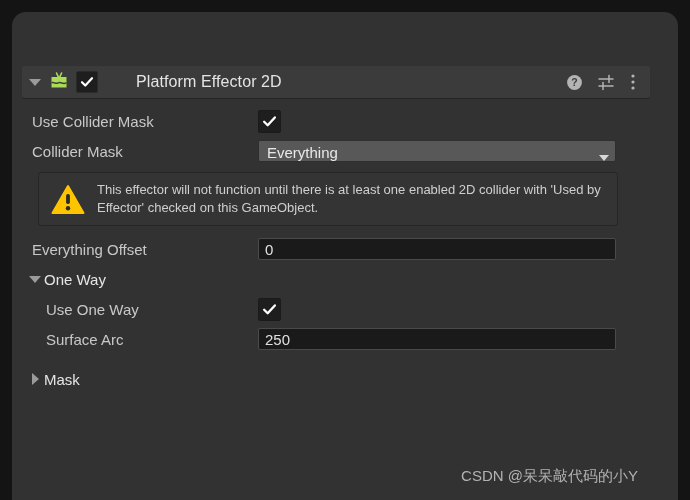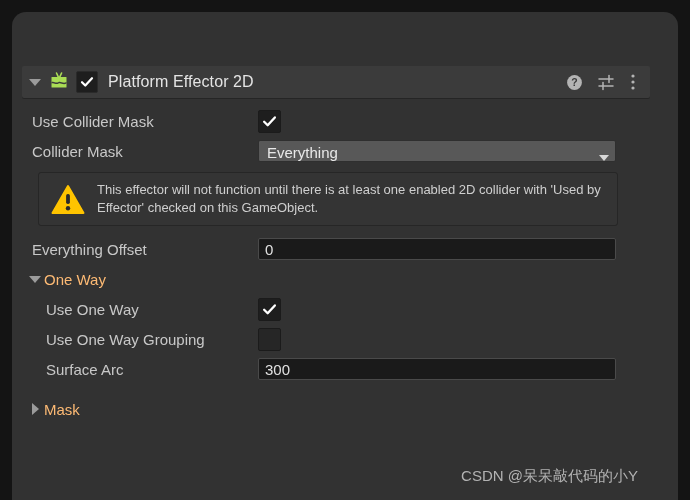"Platform Effector 2D" .comp-title { margin-left: none -> 28px }
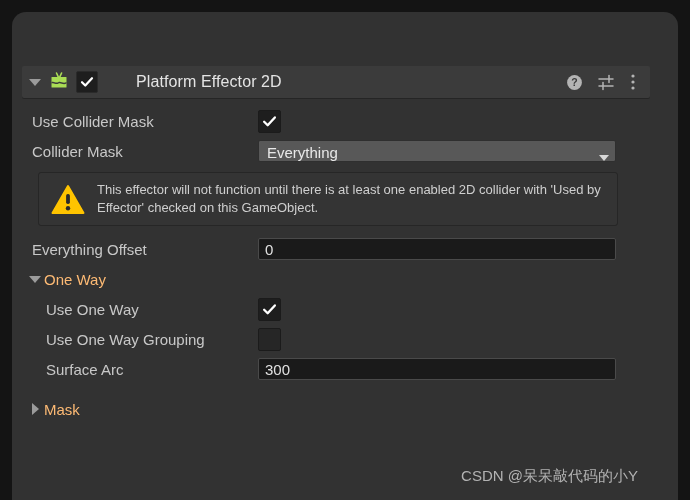"One Way" .fo-label { color: #fdba74 -> #e5e5e5 }
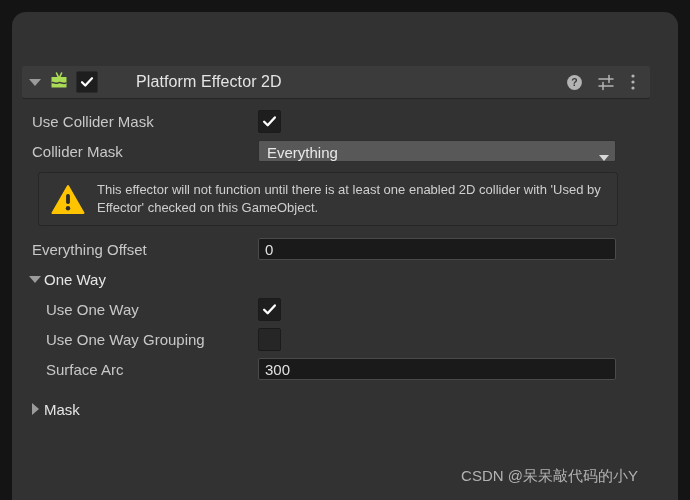"Use One Way Grouping" div.prop-row { html: <div> <div>Use One Way Grouping</div> <div></div> </div> -> none }
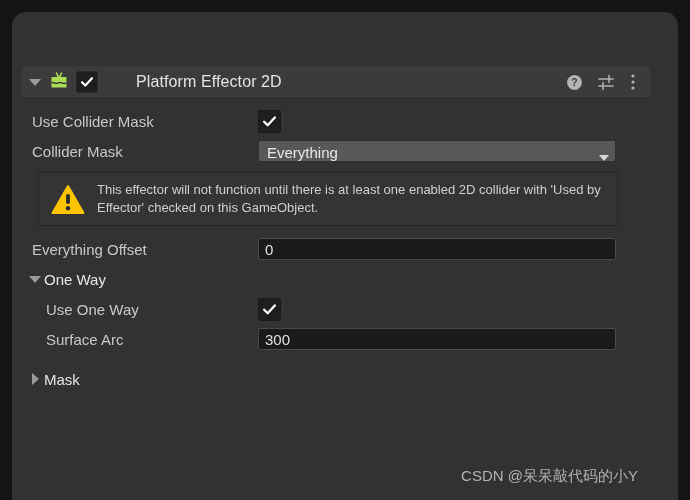"300" span { text: 300 -> 250 }
